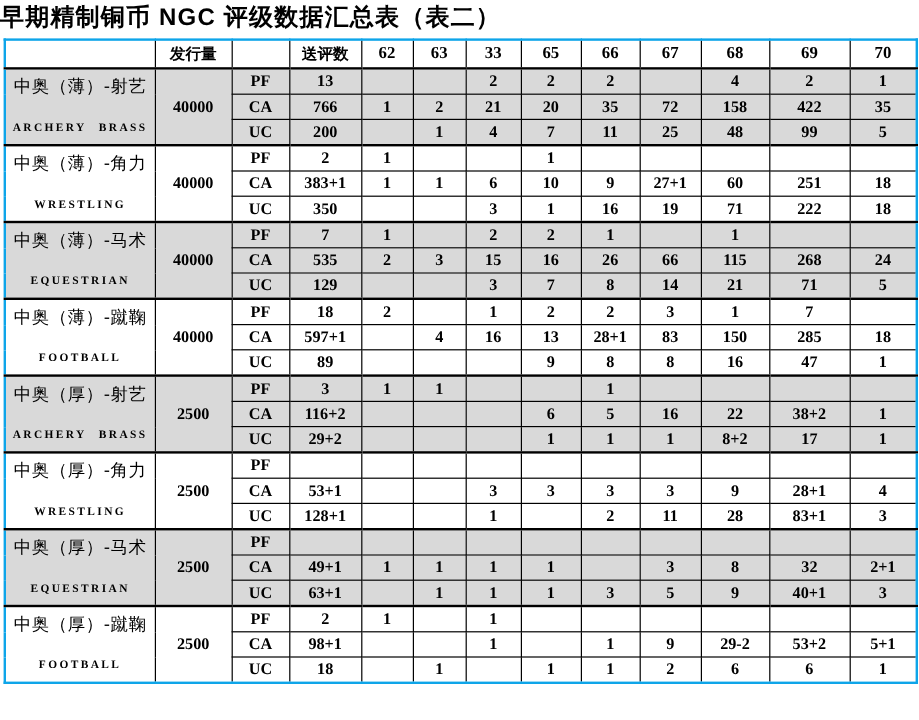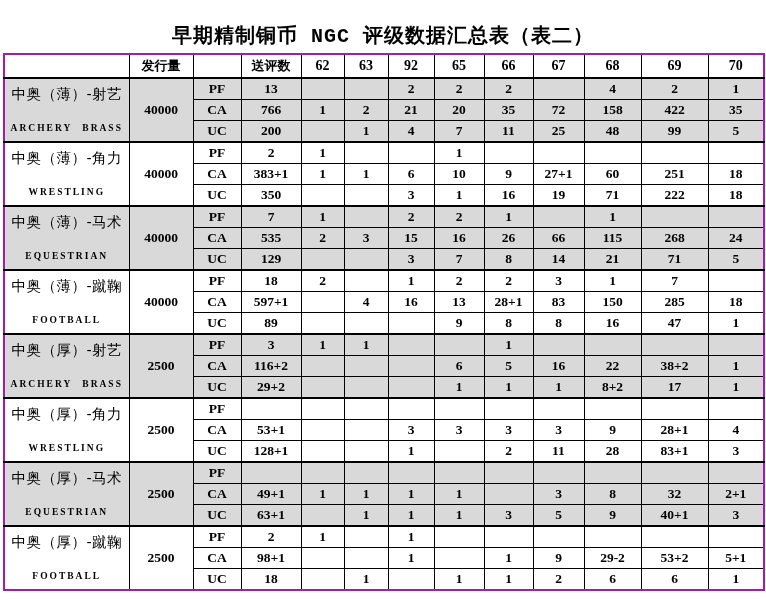"早期精制铜币 NGC 评级数据汇总表（表二）" .title { font-family: Liberation Mono, monospace -> Liberation Sans, sans-serif; padding-top: 22px -> 1px; text-align: center -> left }
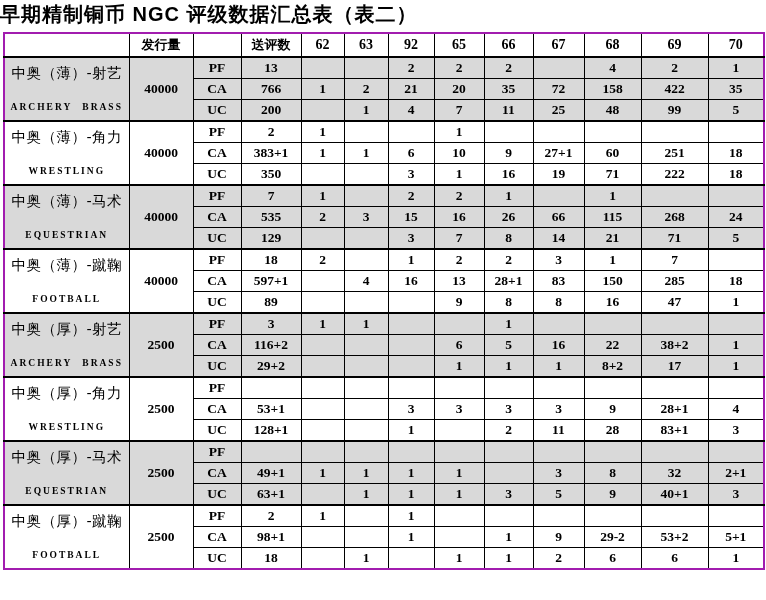"发行量" table.grading { border: 2px solid #a21caf -> 2px solid #0ea5e9 }
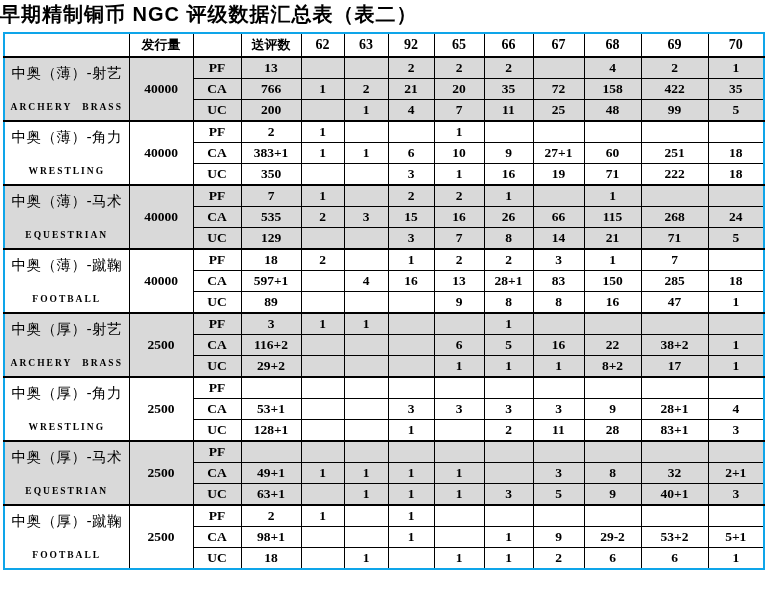"92" th.col-num { text: 92 -> 33 }
